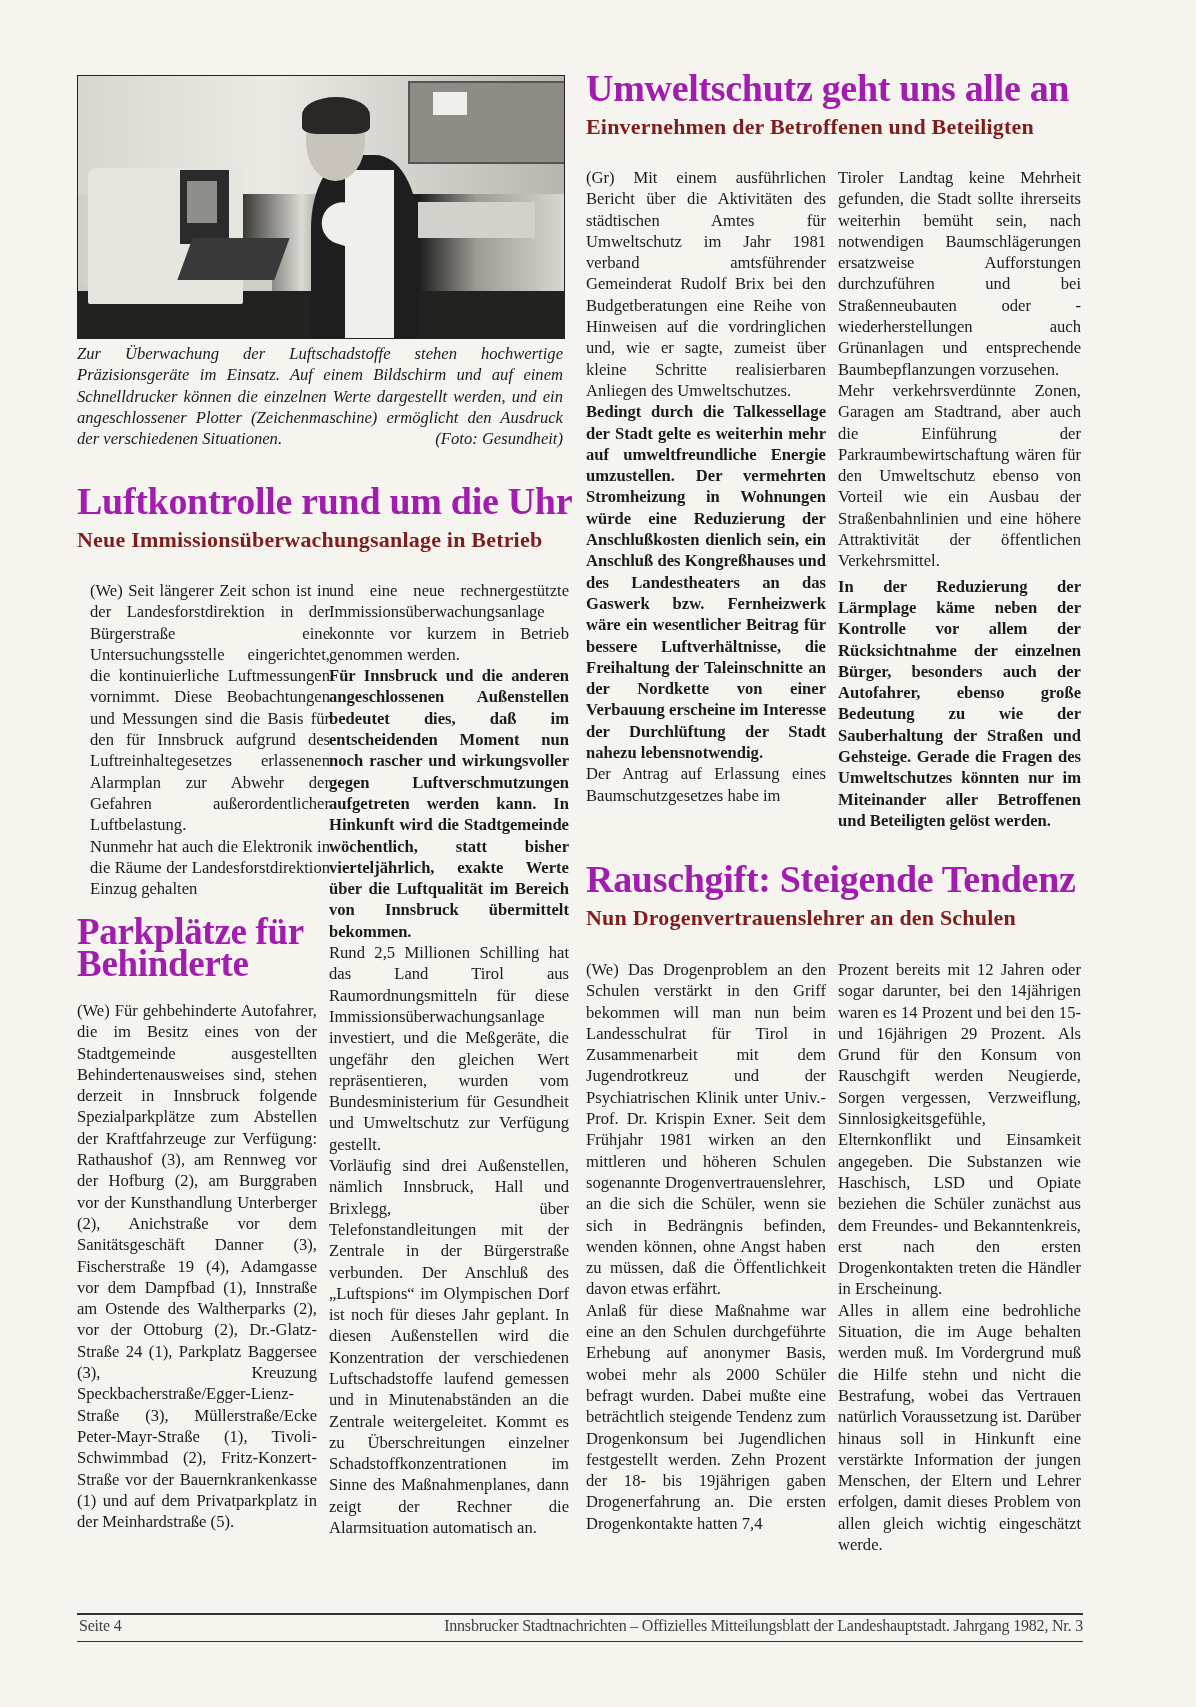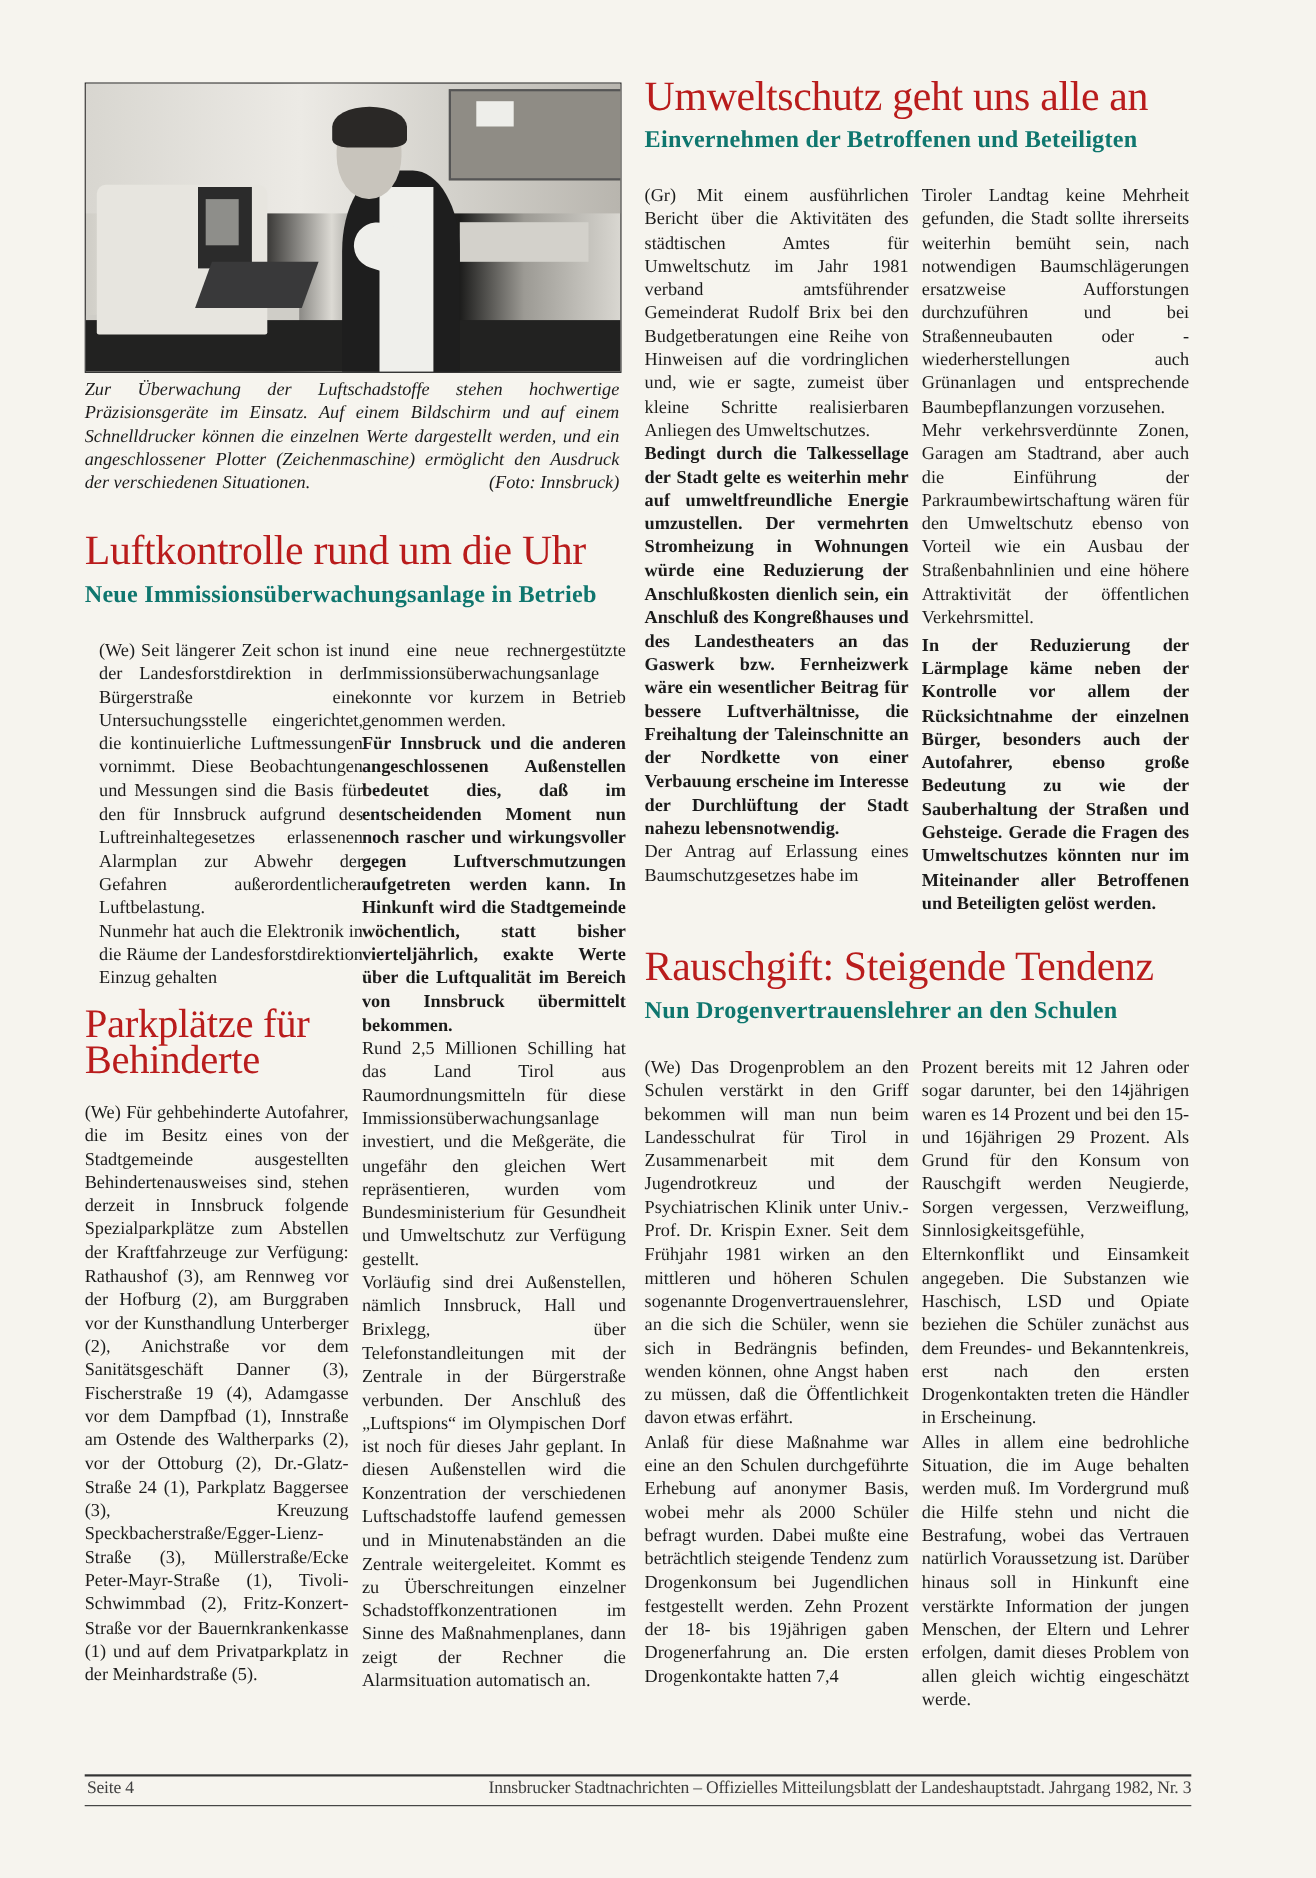"Umweltschutz geht uns alle an" .h1 { color: #b91c1c -> #a21caf; font-weight: normal -> bold }
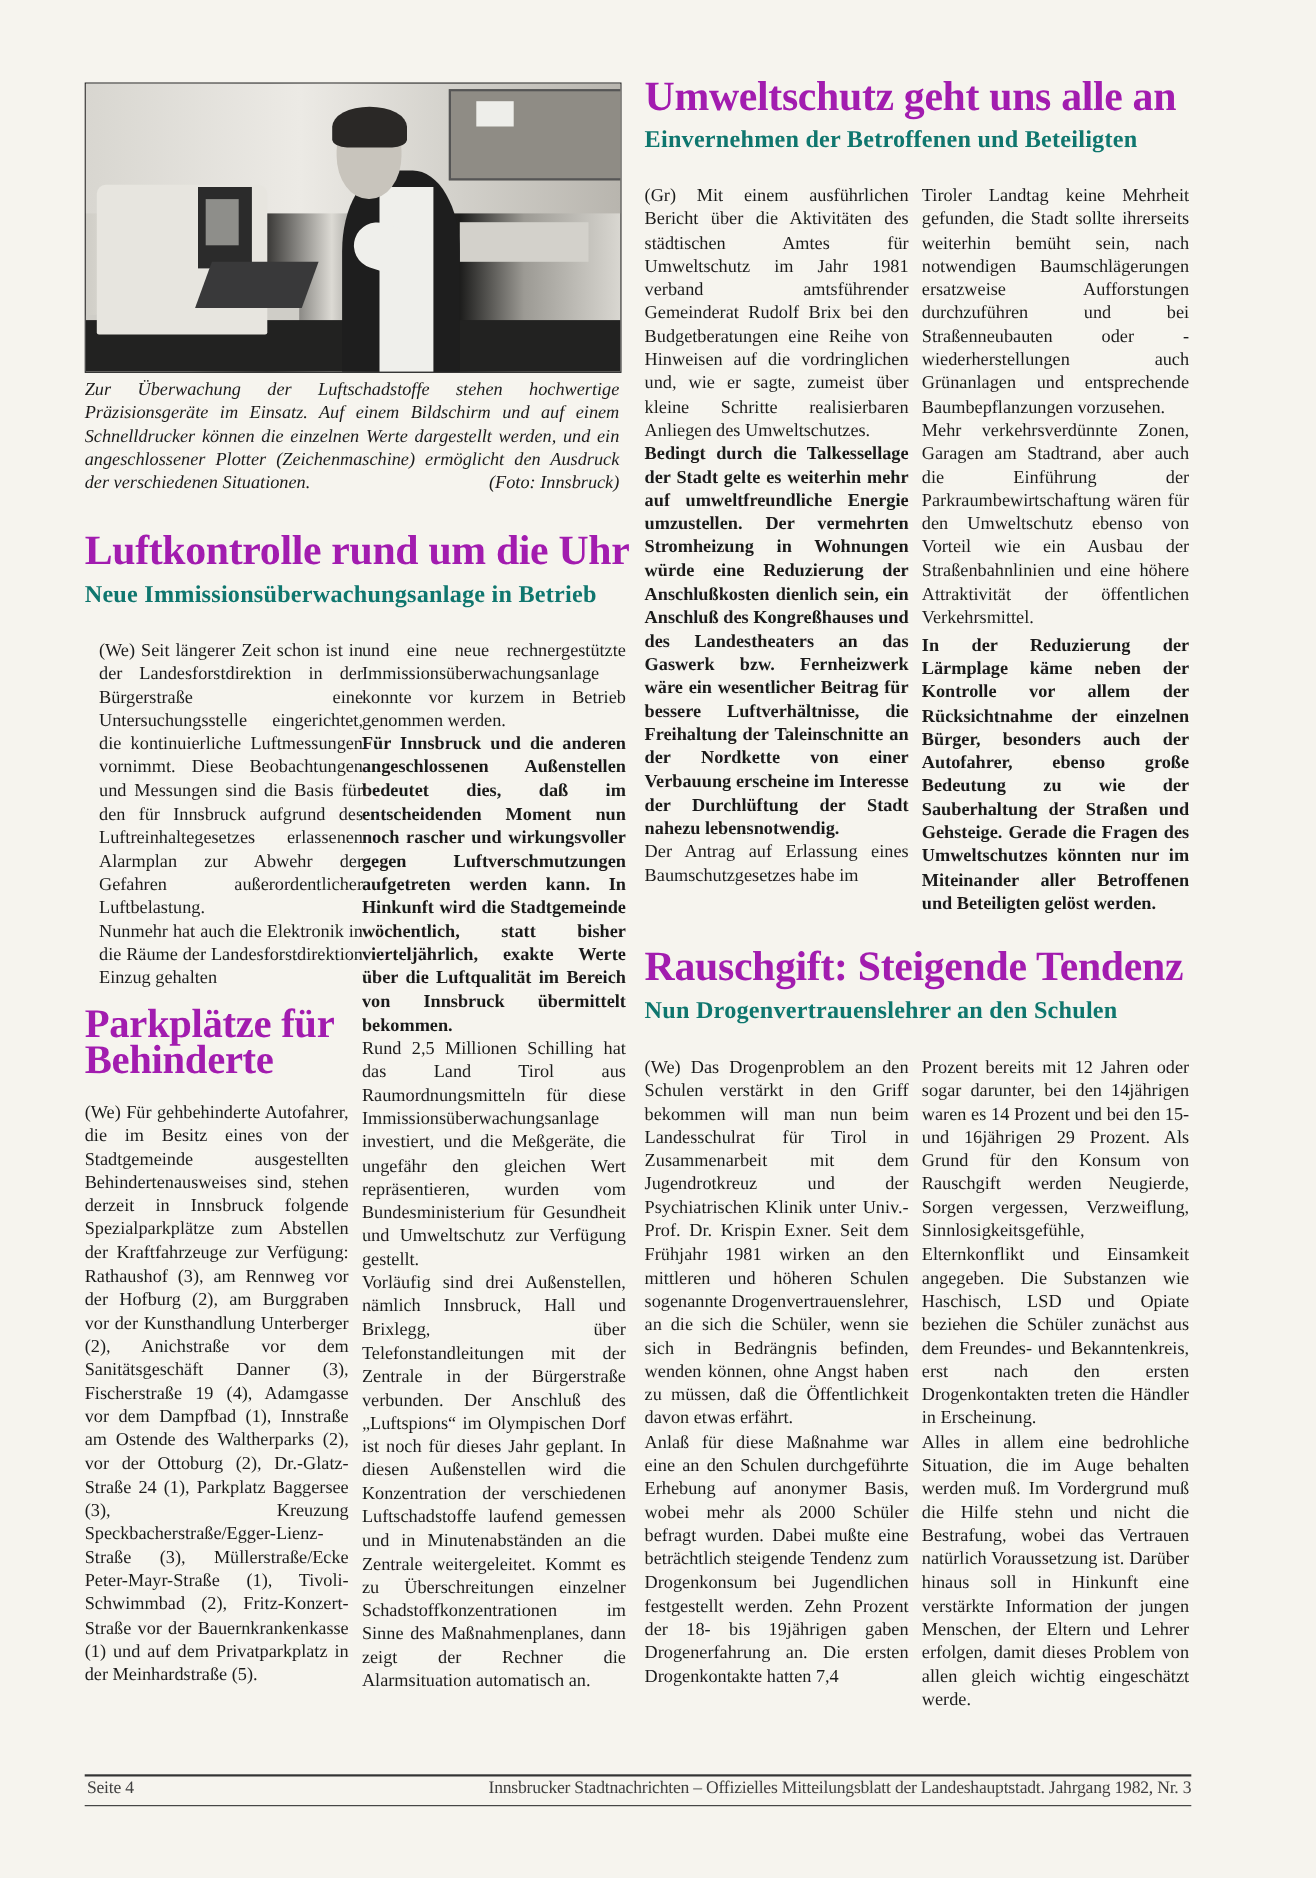"Einvernehmen der Betroffenen und" .h2 { color: #0f766e -> #7f1d1d }
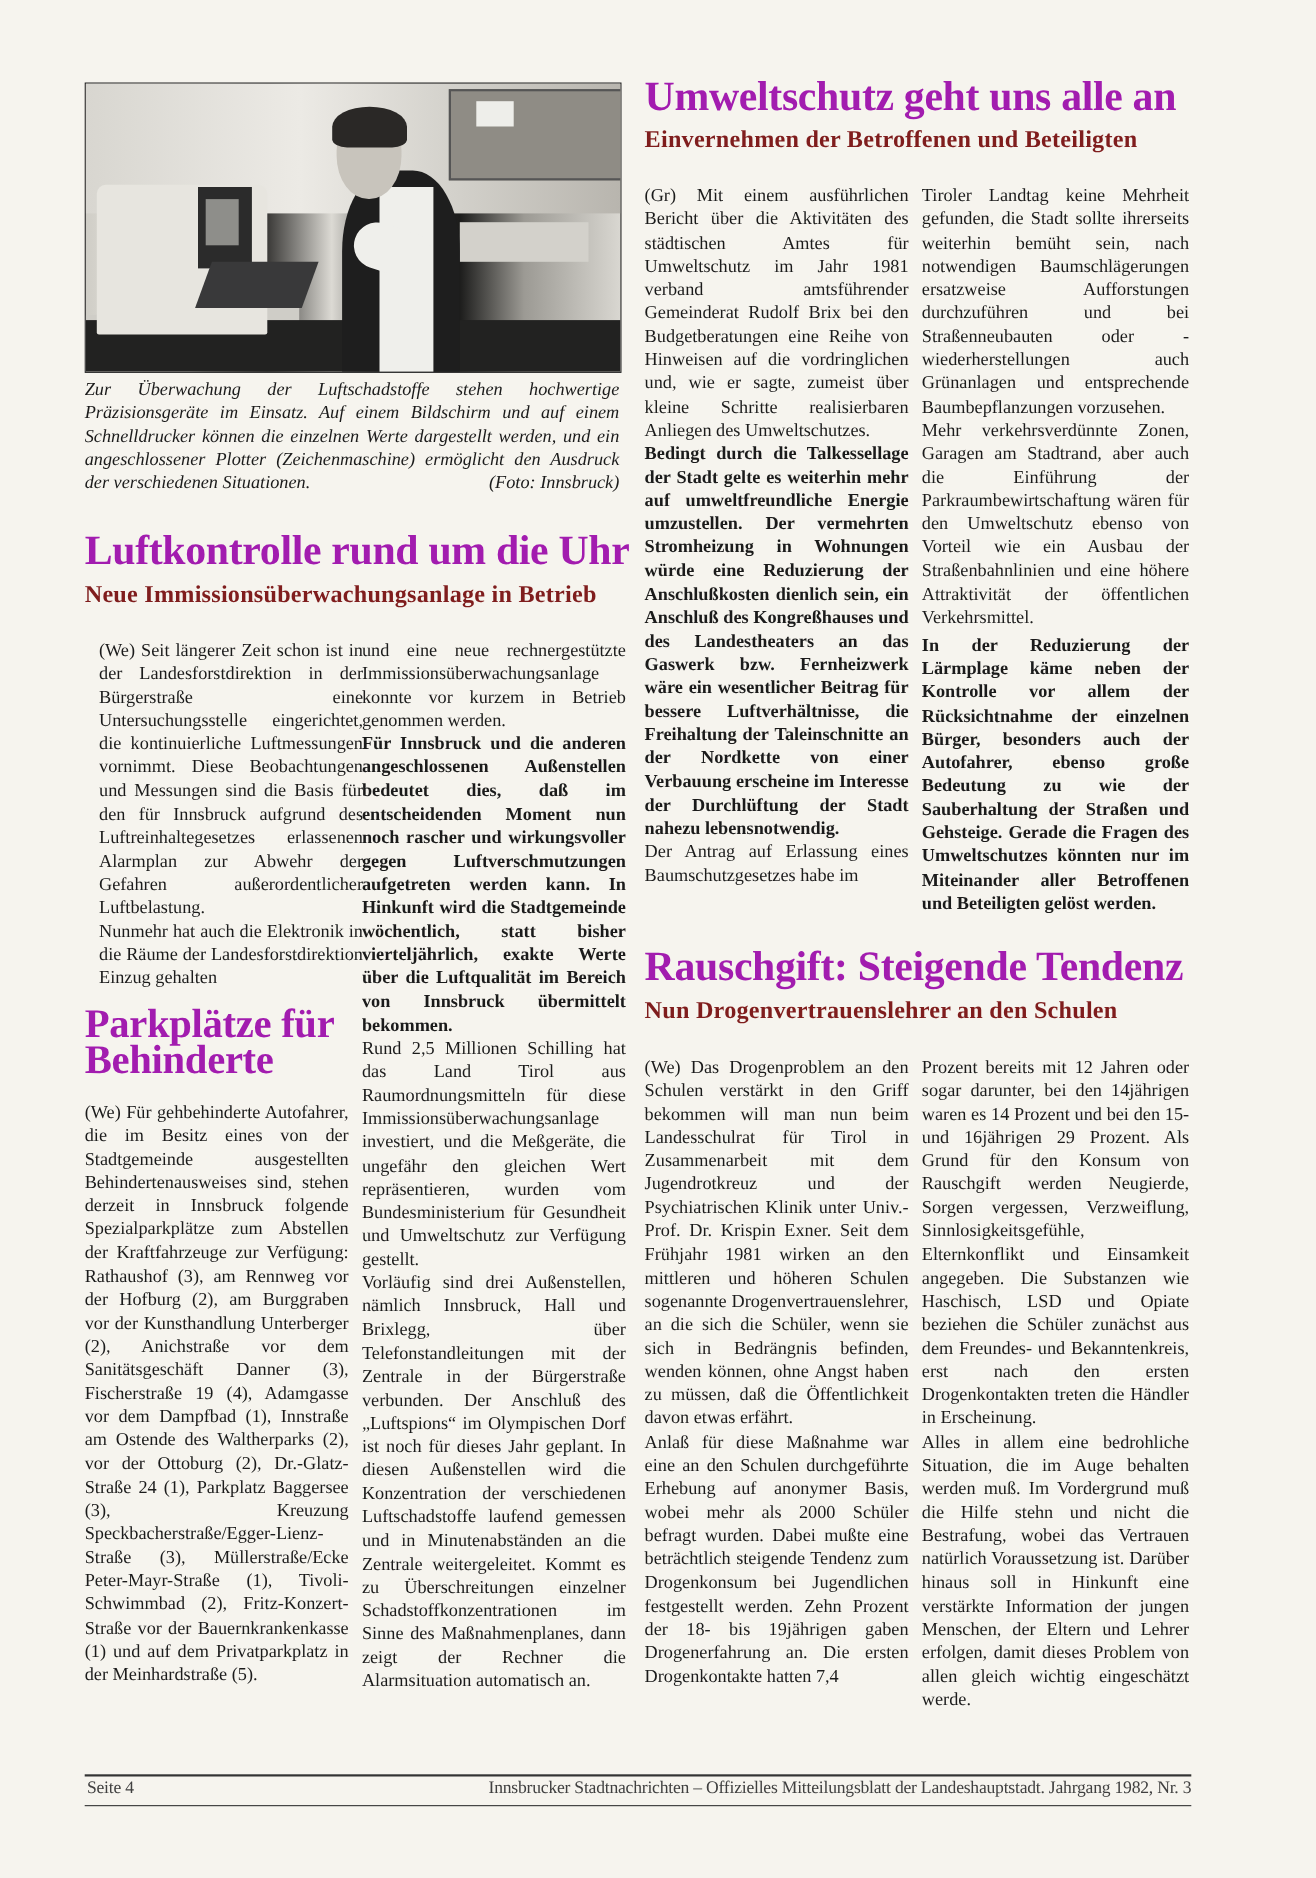"(Foto: Innsbruck)" span { text: Innsbruck -> Gesundheit }
